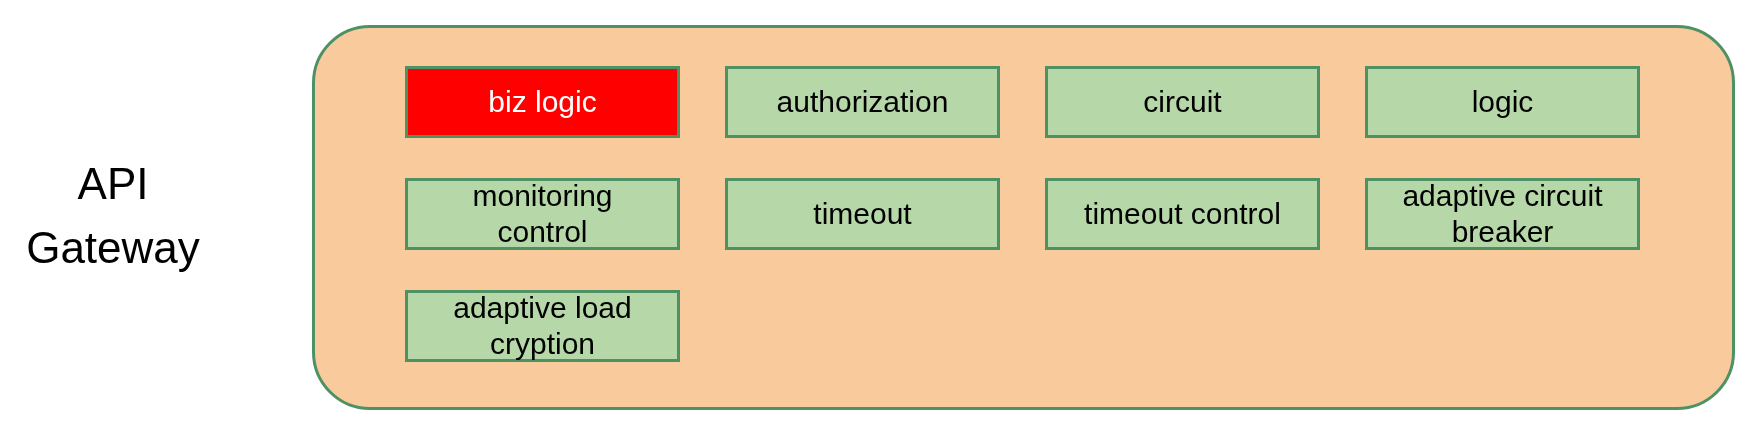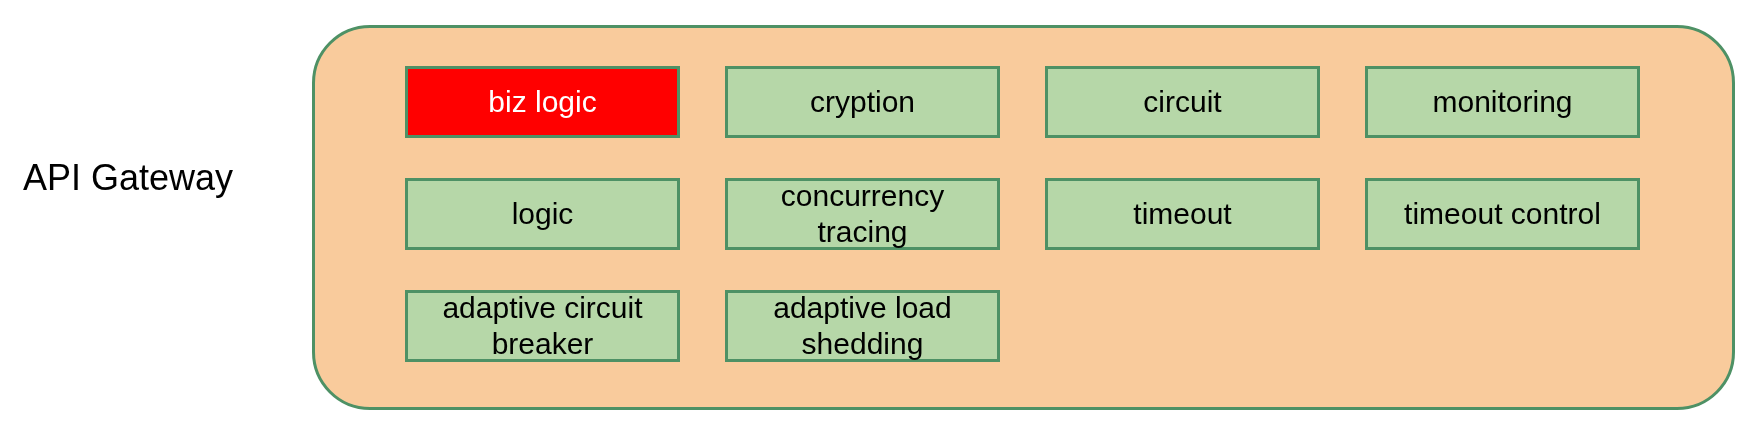"authorization" div.module-box { html: none -> <div> <span>authorization</span> </div> }
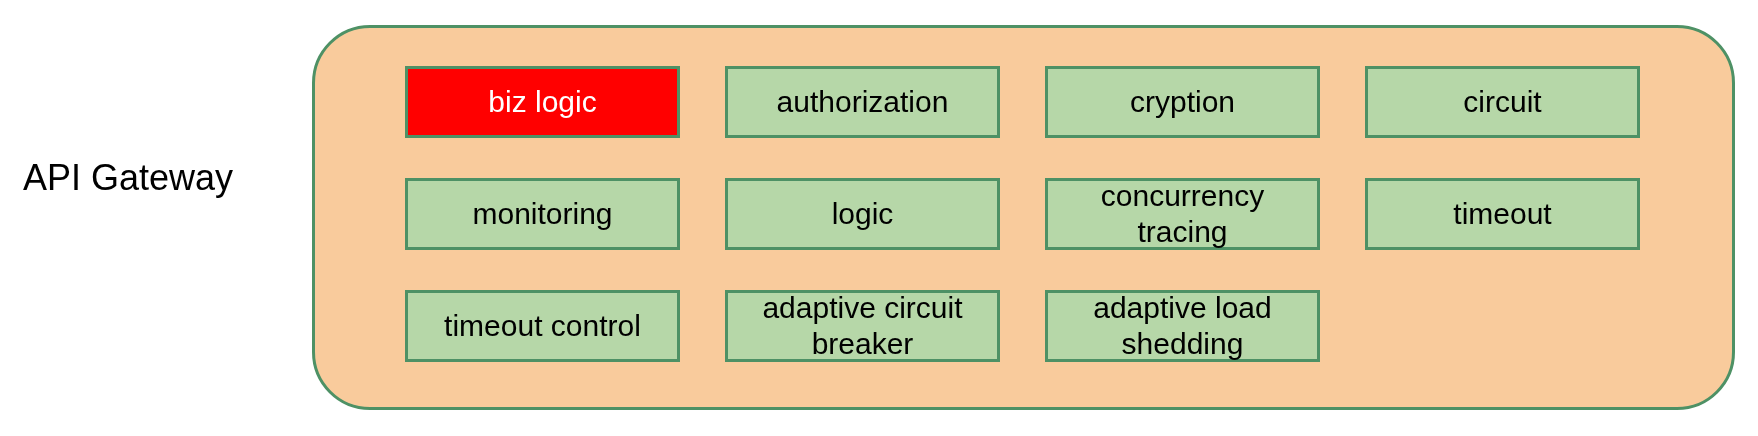"cryption" div.module-box { html: <div> <span>cryption</span> </div> -> none }
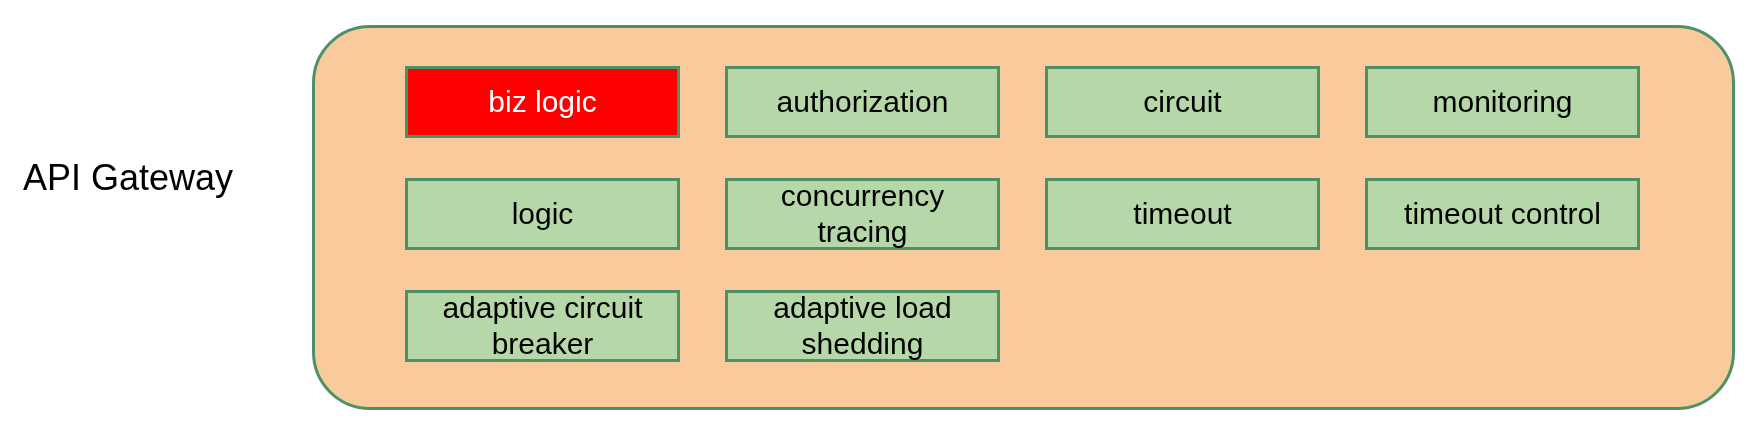"monitoring" div.module-box { html: <div> <span>monitoring</span> </div> -> none }
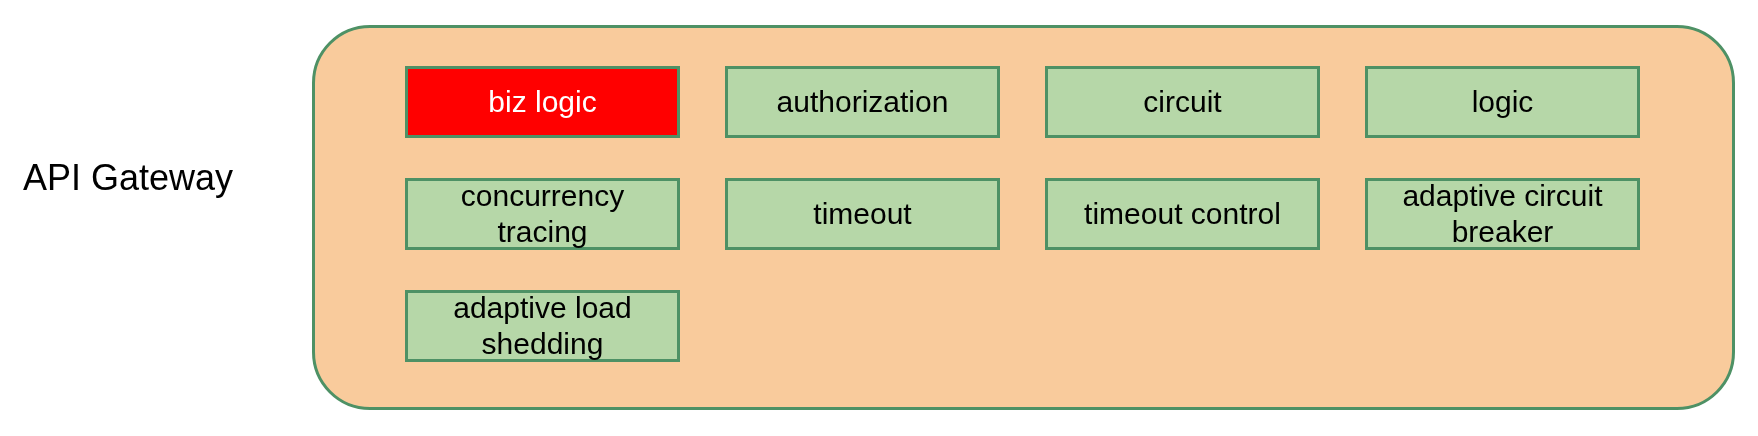"API Gateway" .gateway-label { font-size: 36px -> 44px; left: 16px -> 1px }
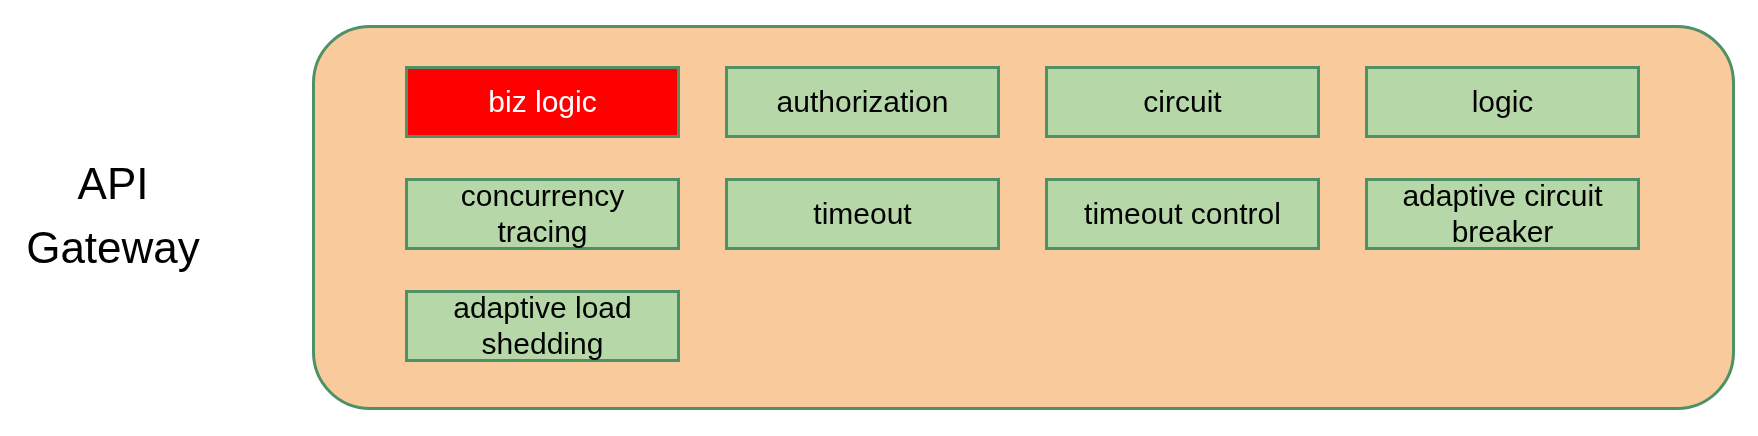"concurrency tracing" span.module-label { text: concurrency tracing -> monitoring control }
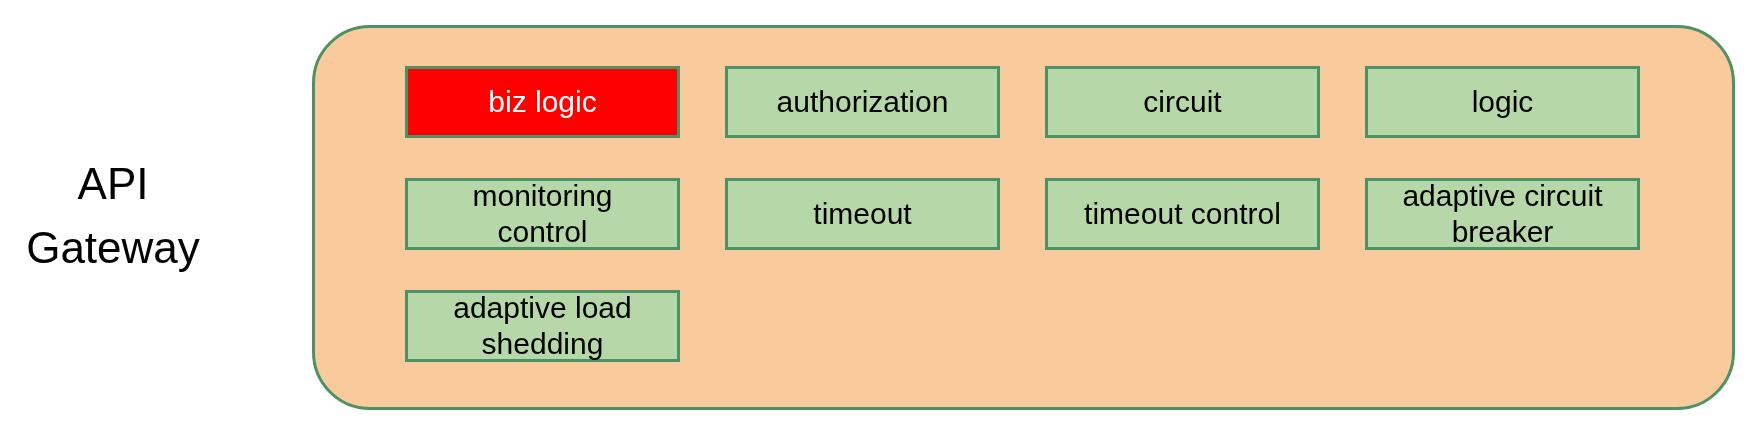"adaptive load shedding" span.module-label { text: shedding -> cryption }
